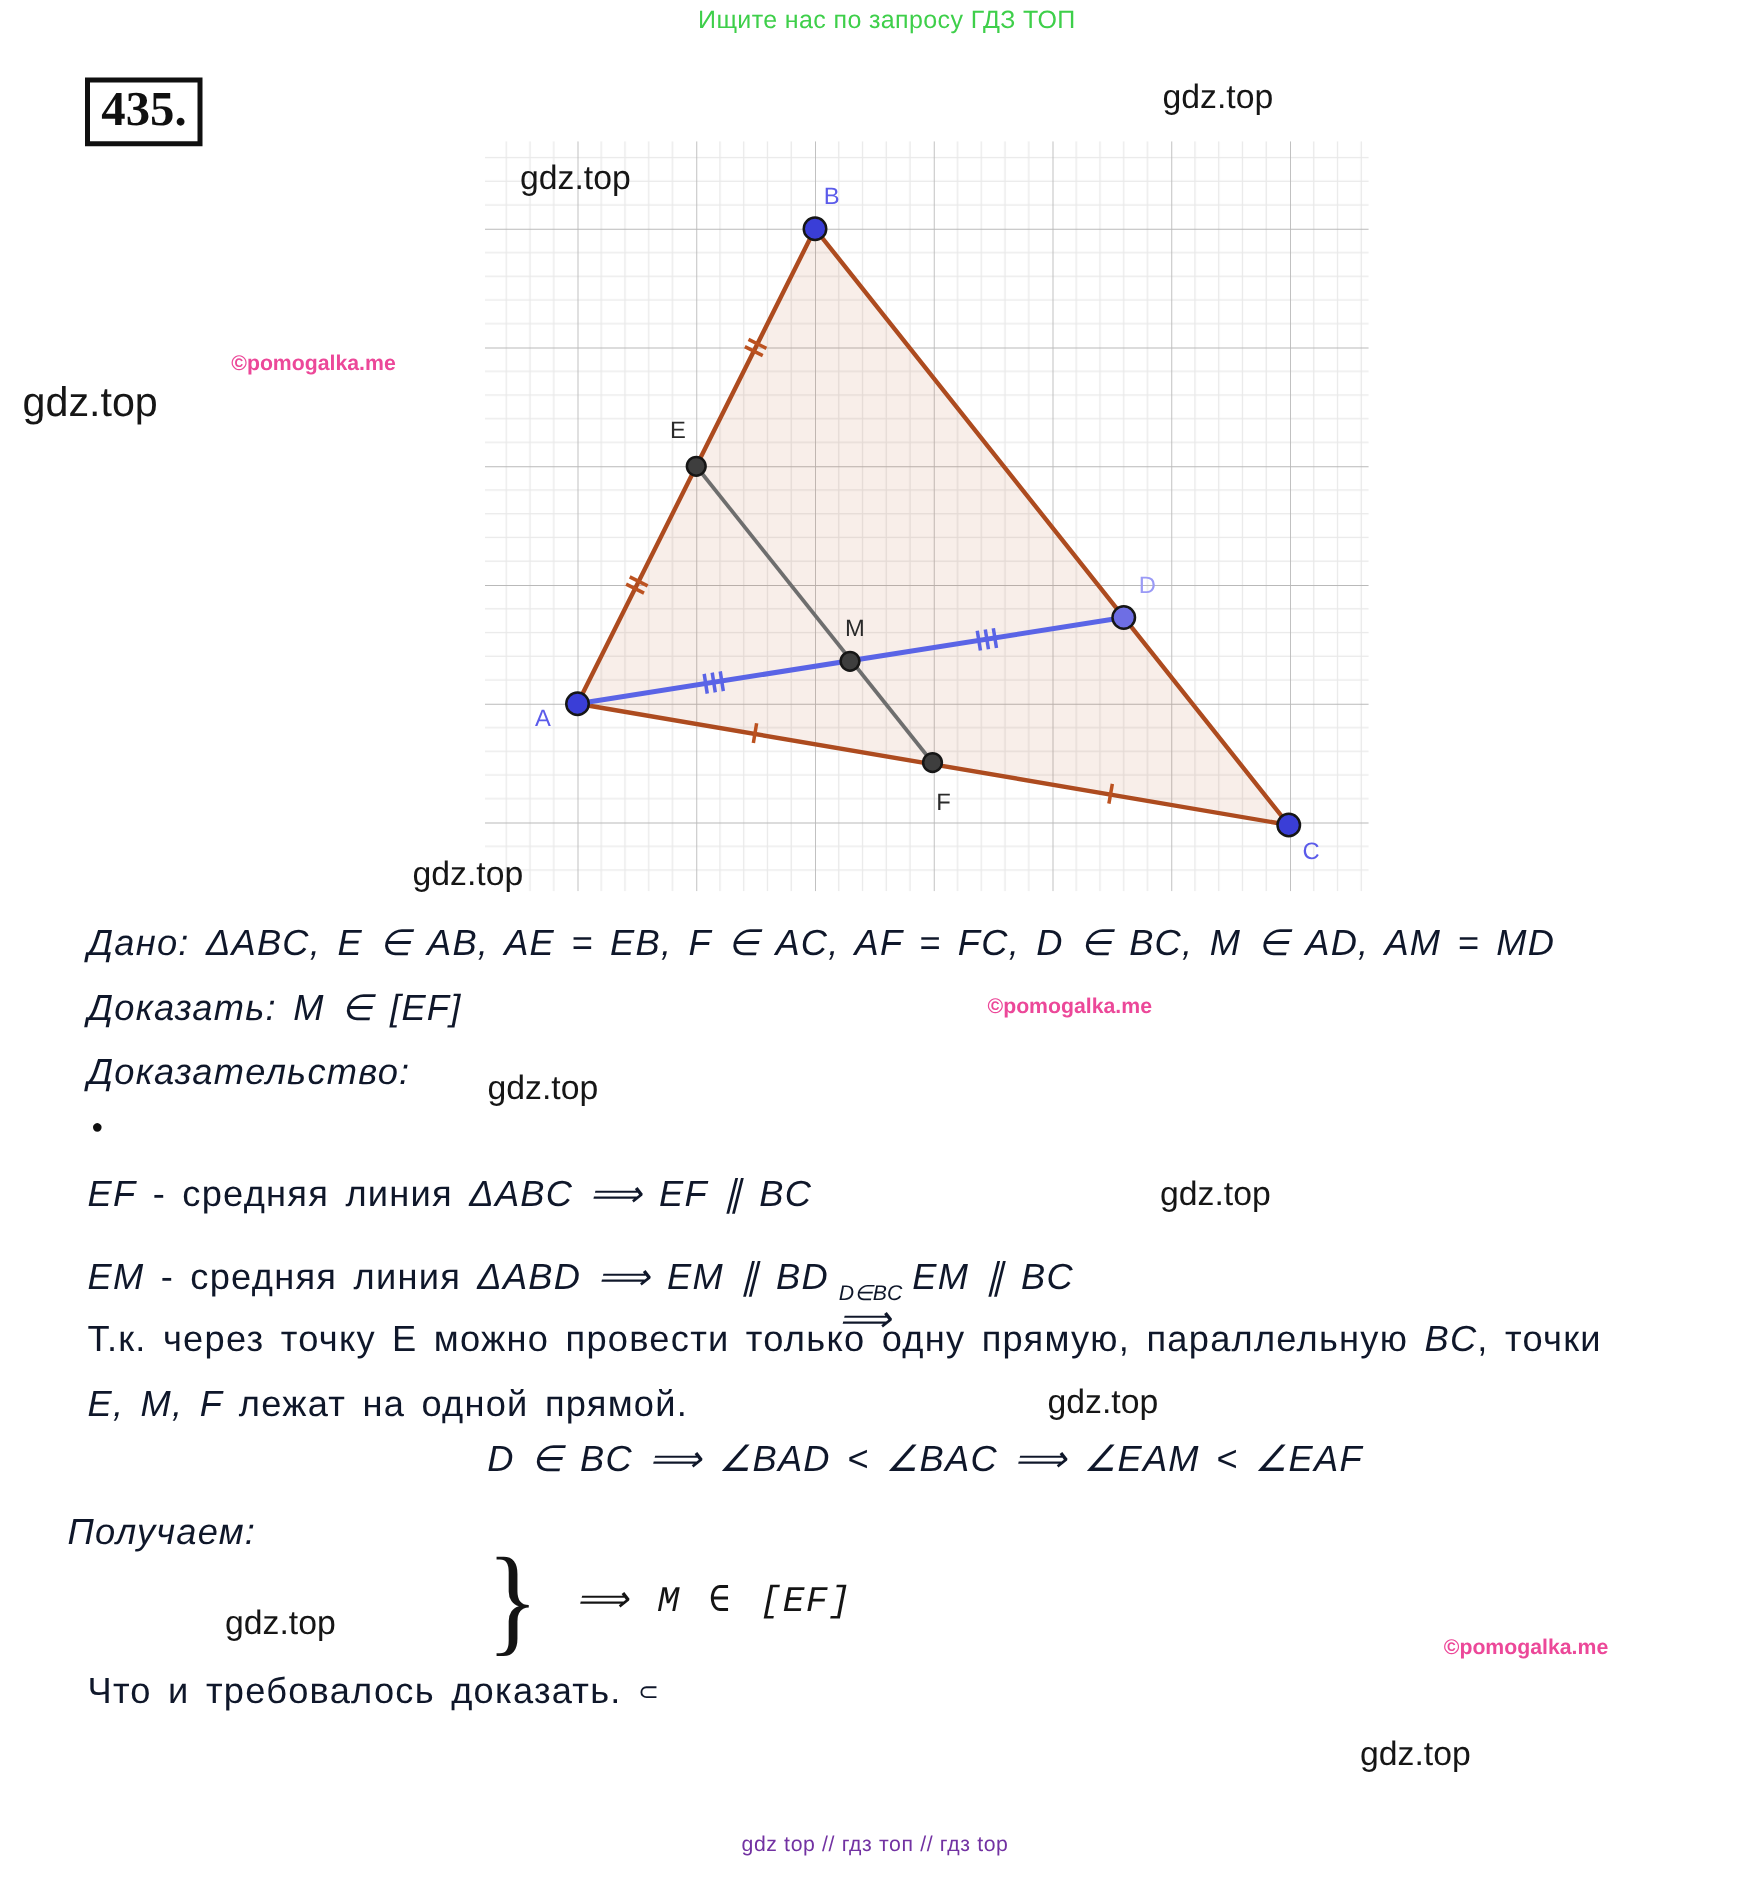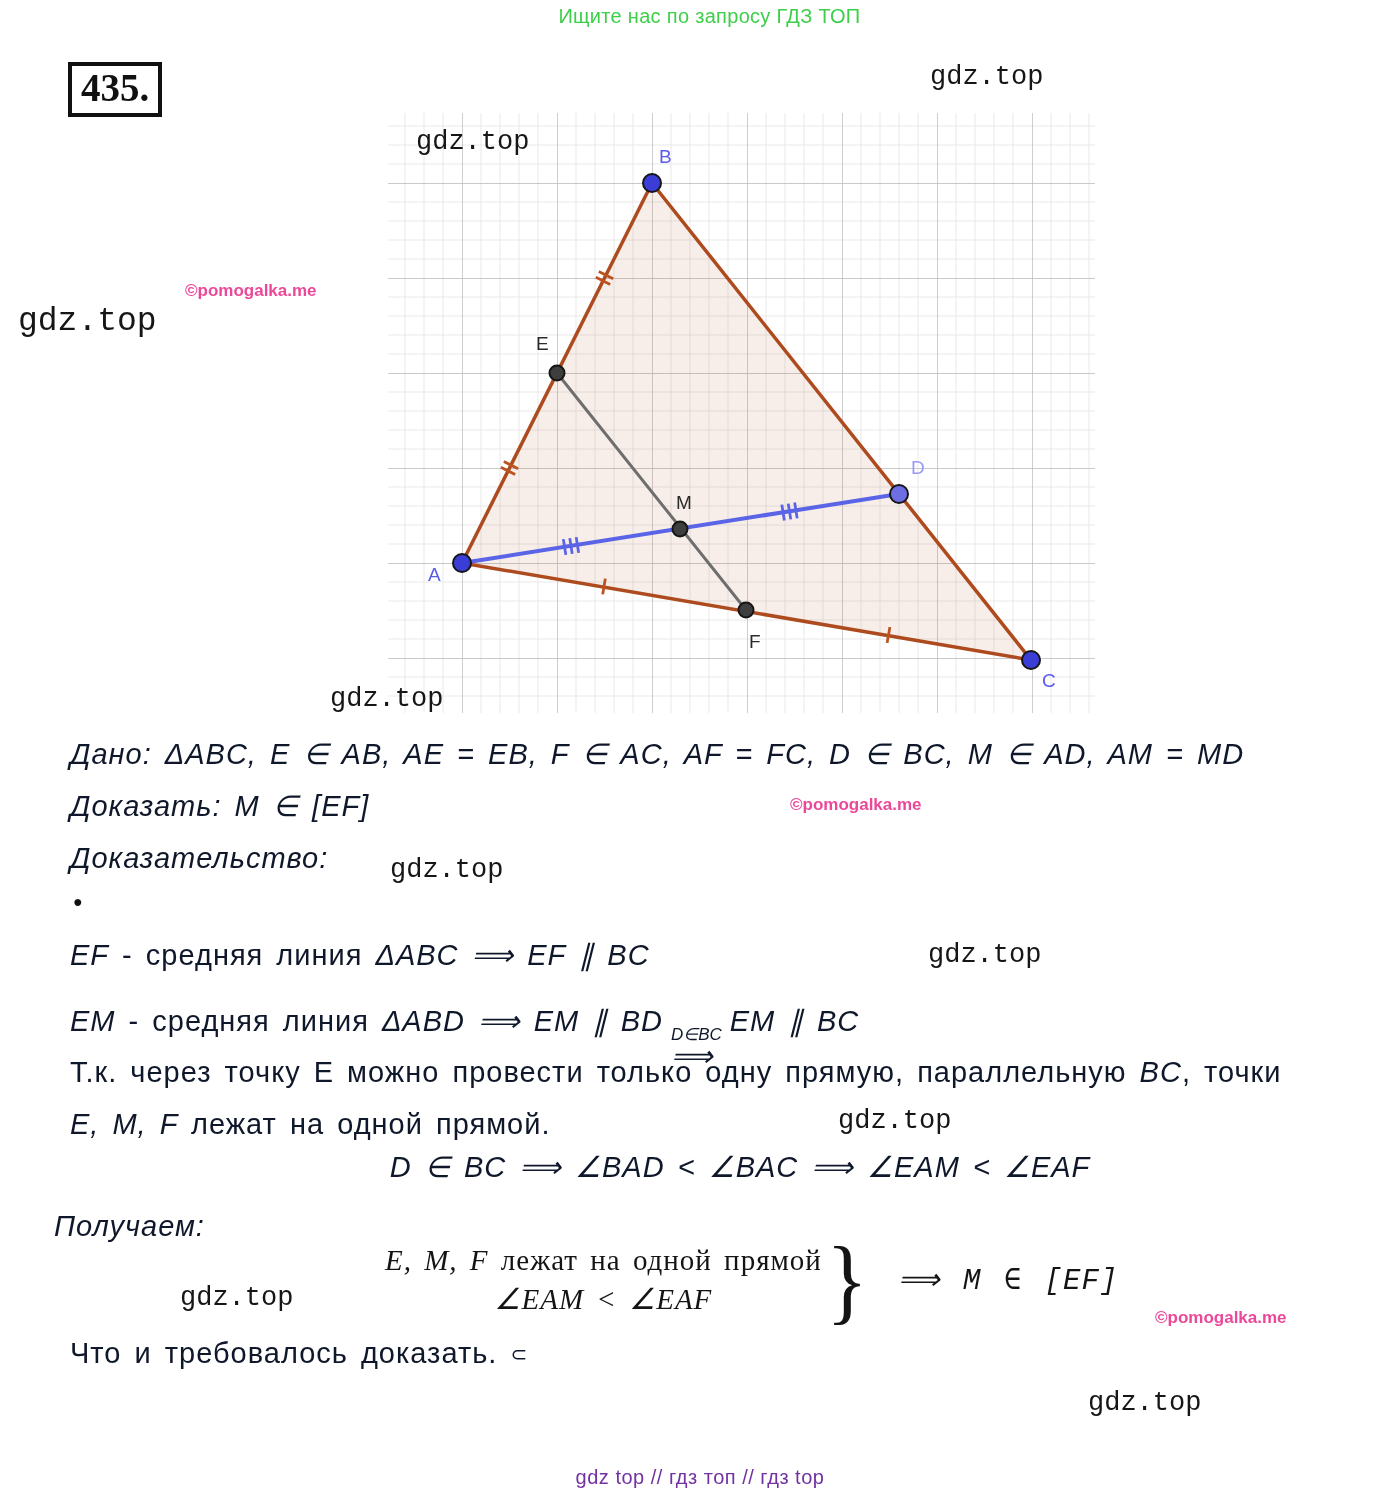"gdz.top" .wm { font-family: Liberation Mono, monospace -> Liberation Sans, sans-serif }
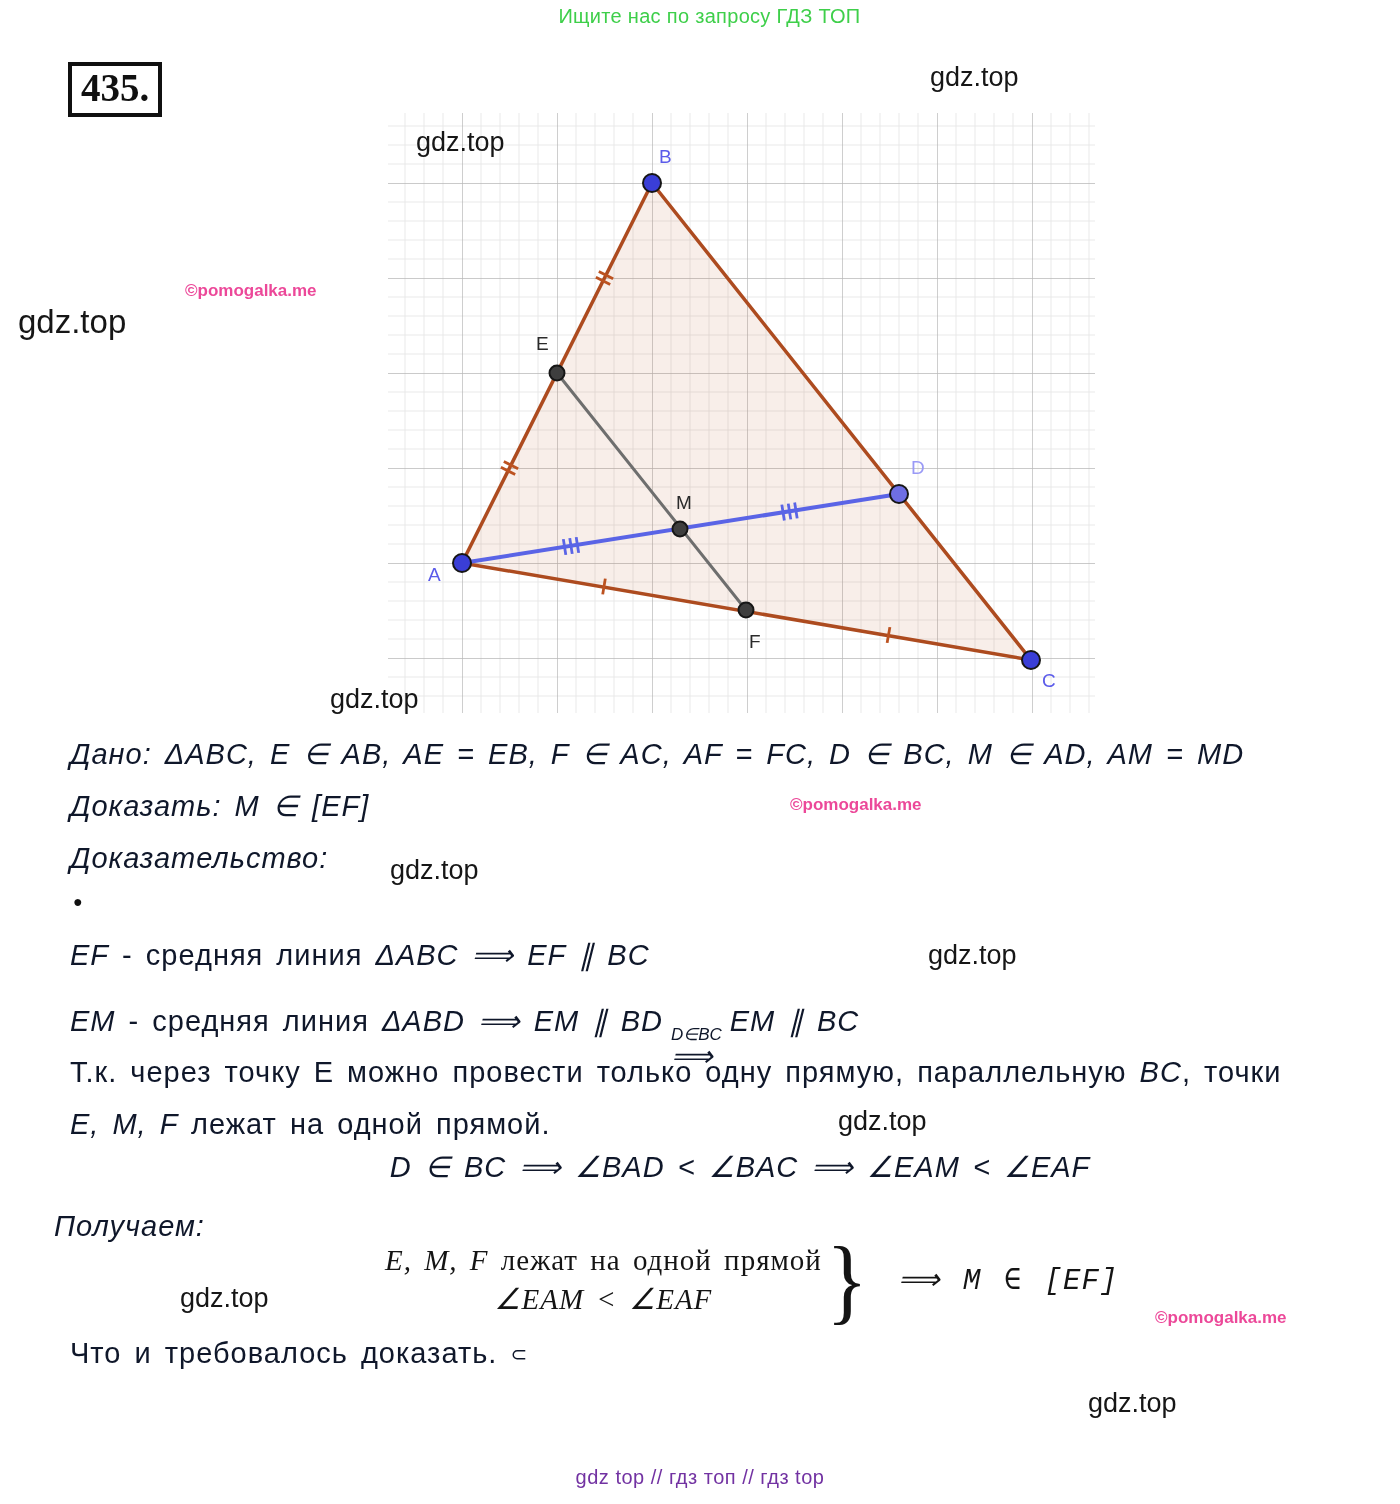"E, M, F лежат на одной прямой" div.sys-col { html: <div> <div><span>E, M, F </span><span>лежат на одной прямой</span></div> <div><span>∠EAM &lt; ∠EAF</span></div> </div> -> none }
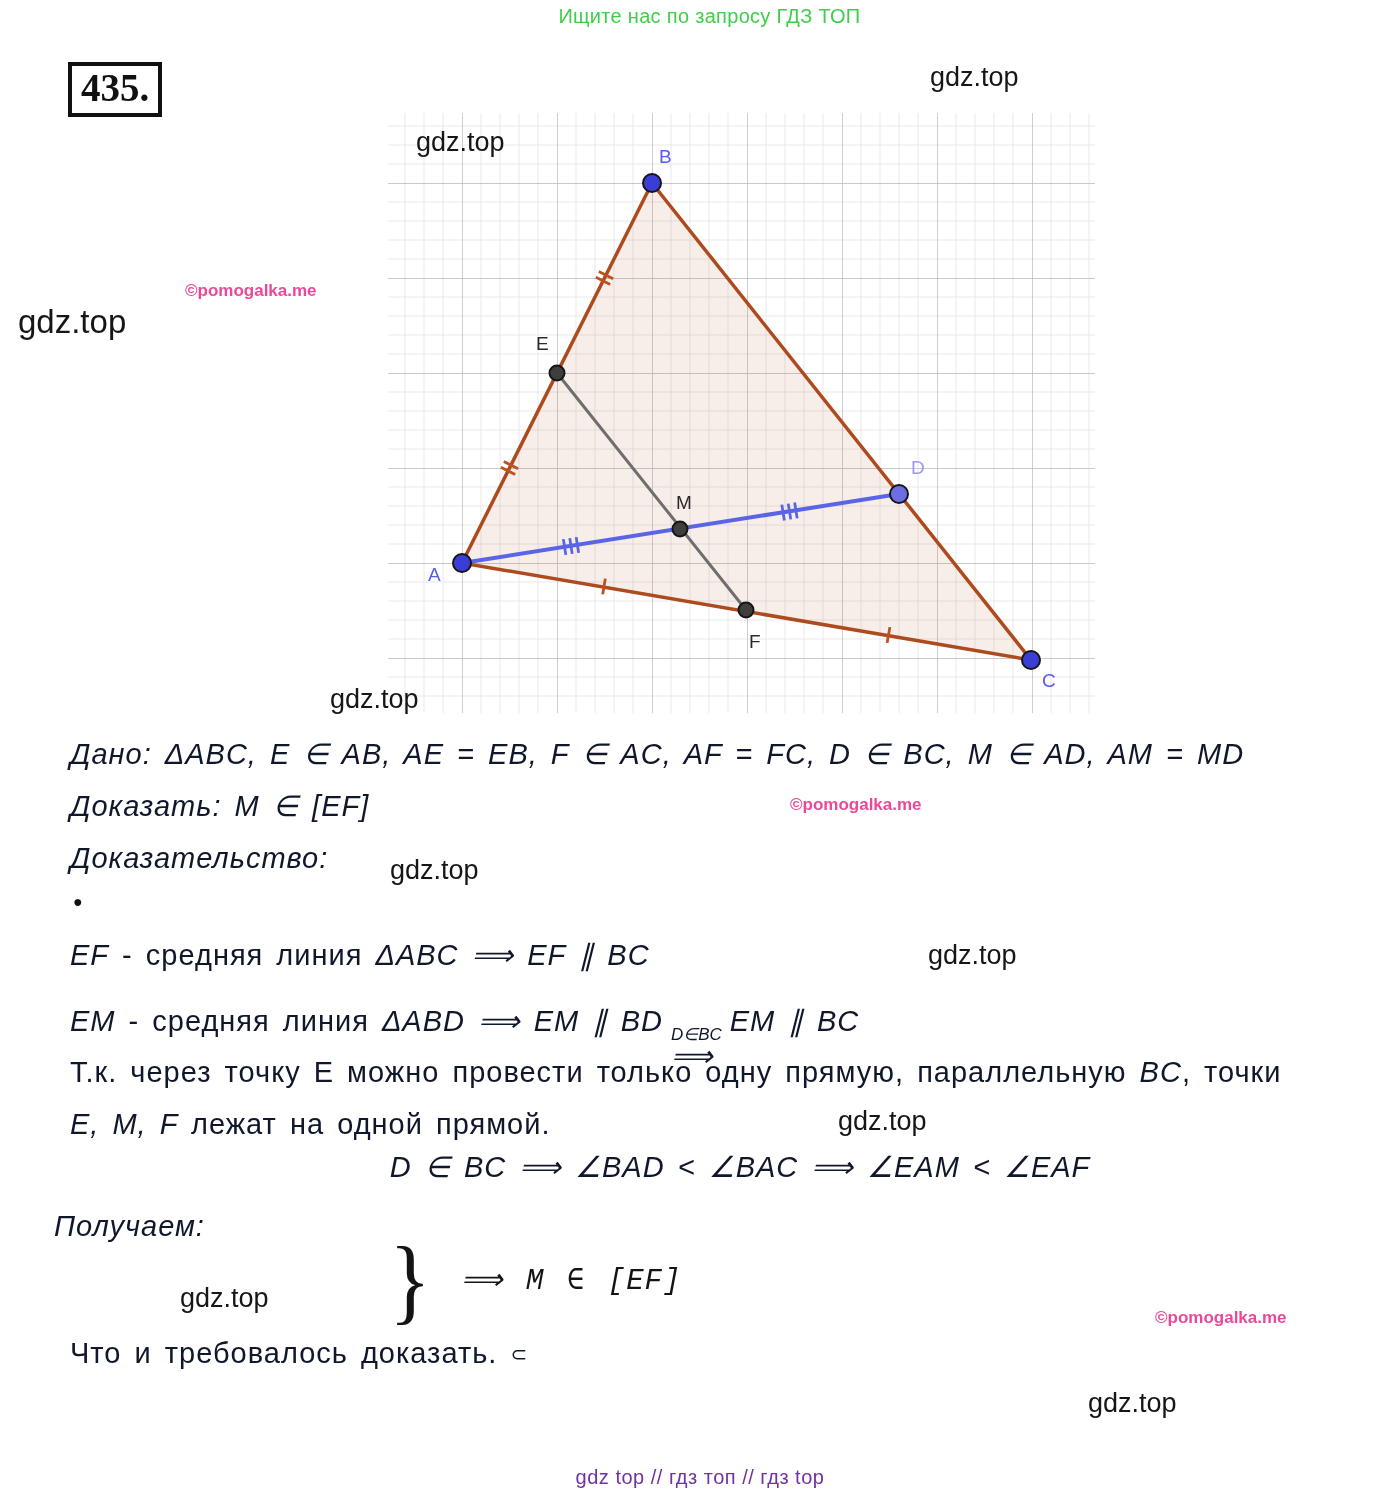"gdz top // гдз топ" .footer { font-size: 20px -> 17px }
